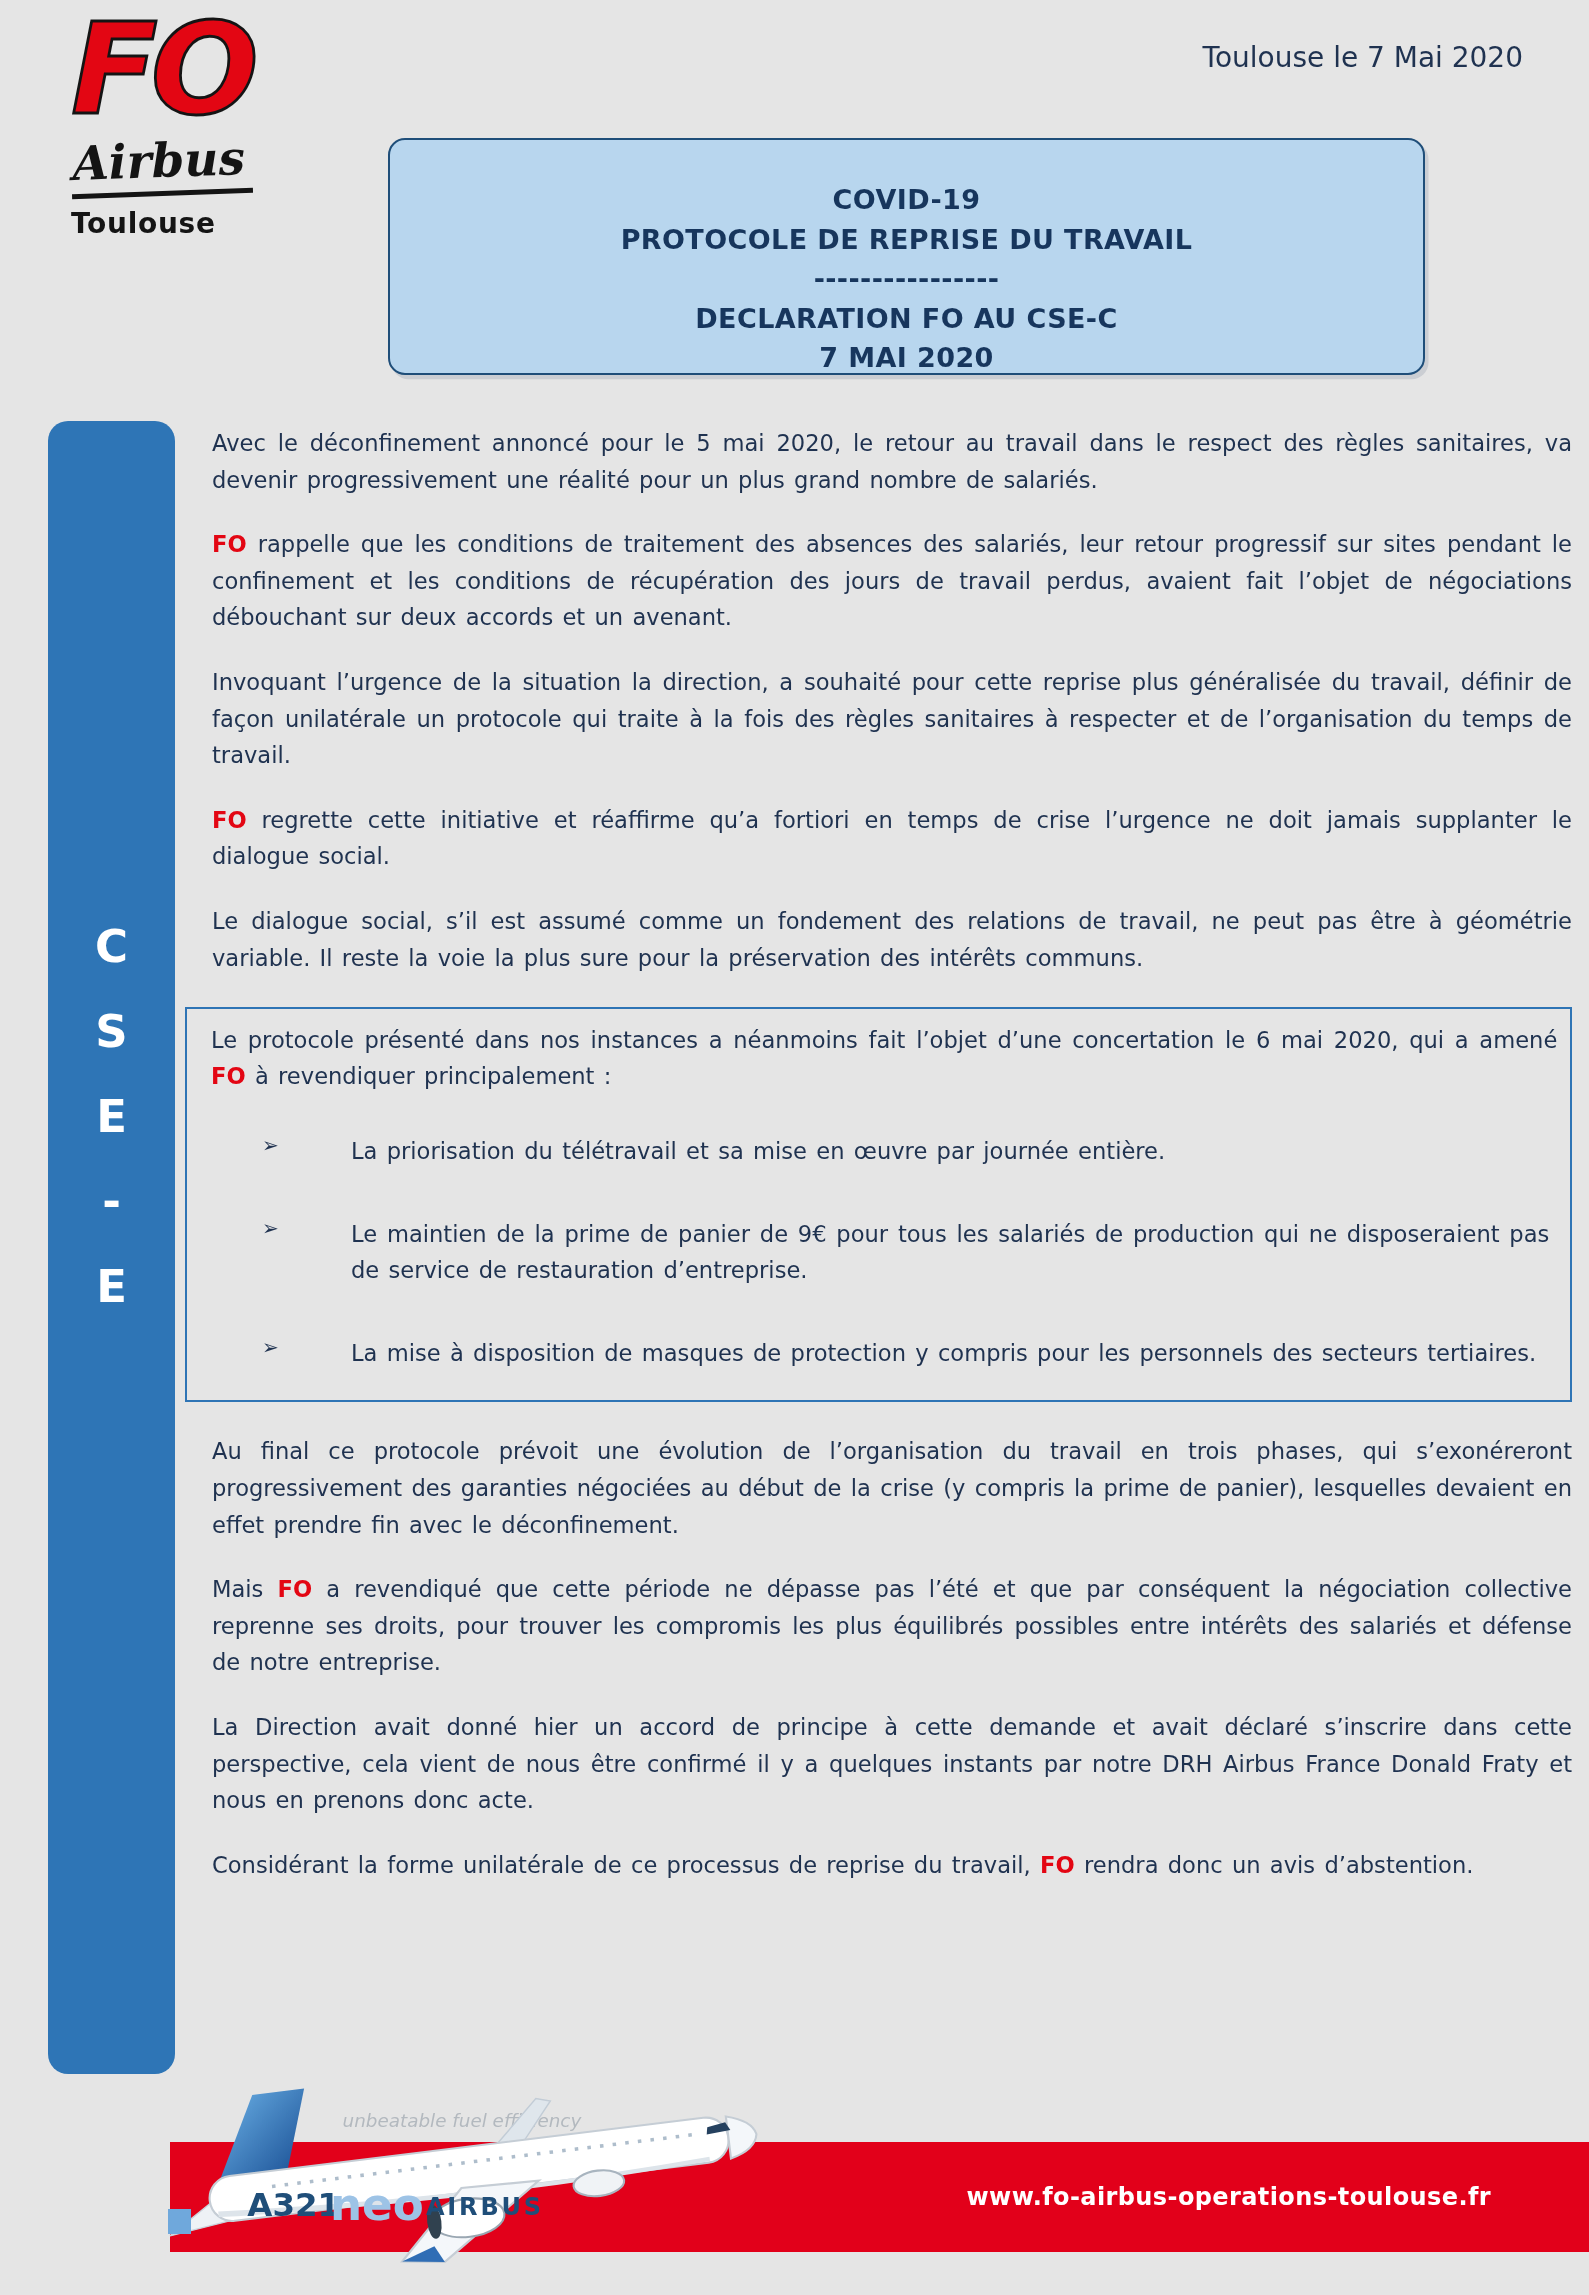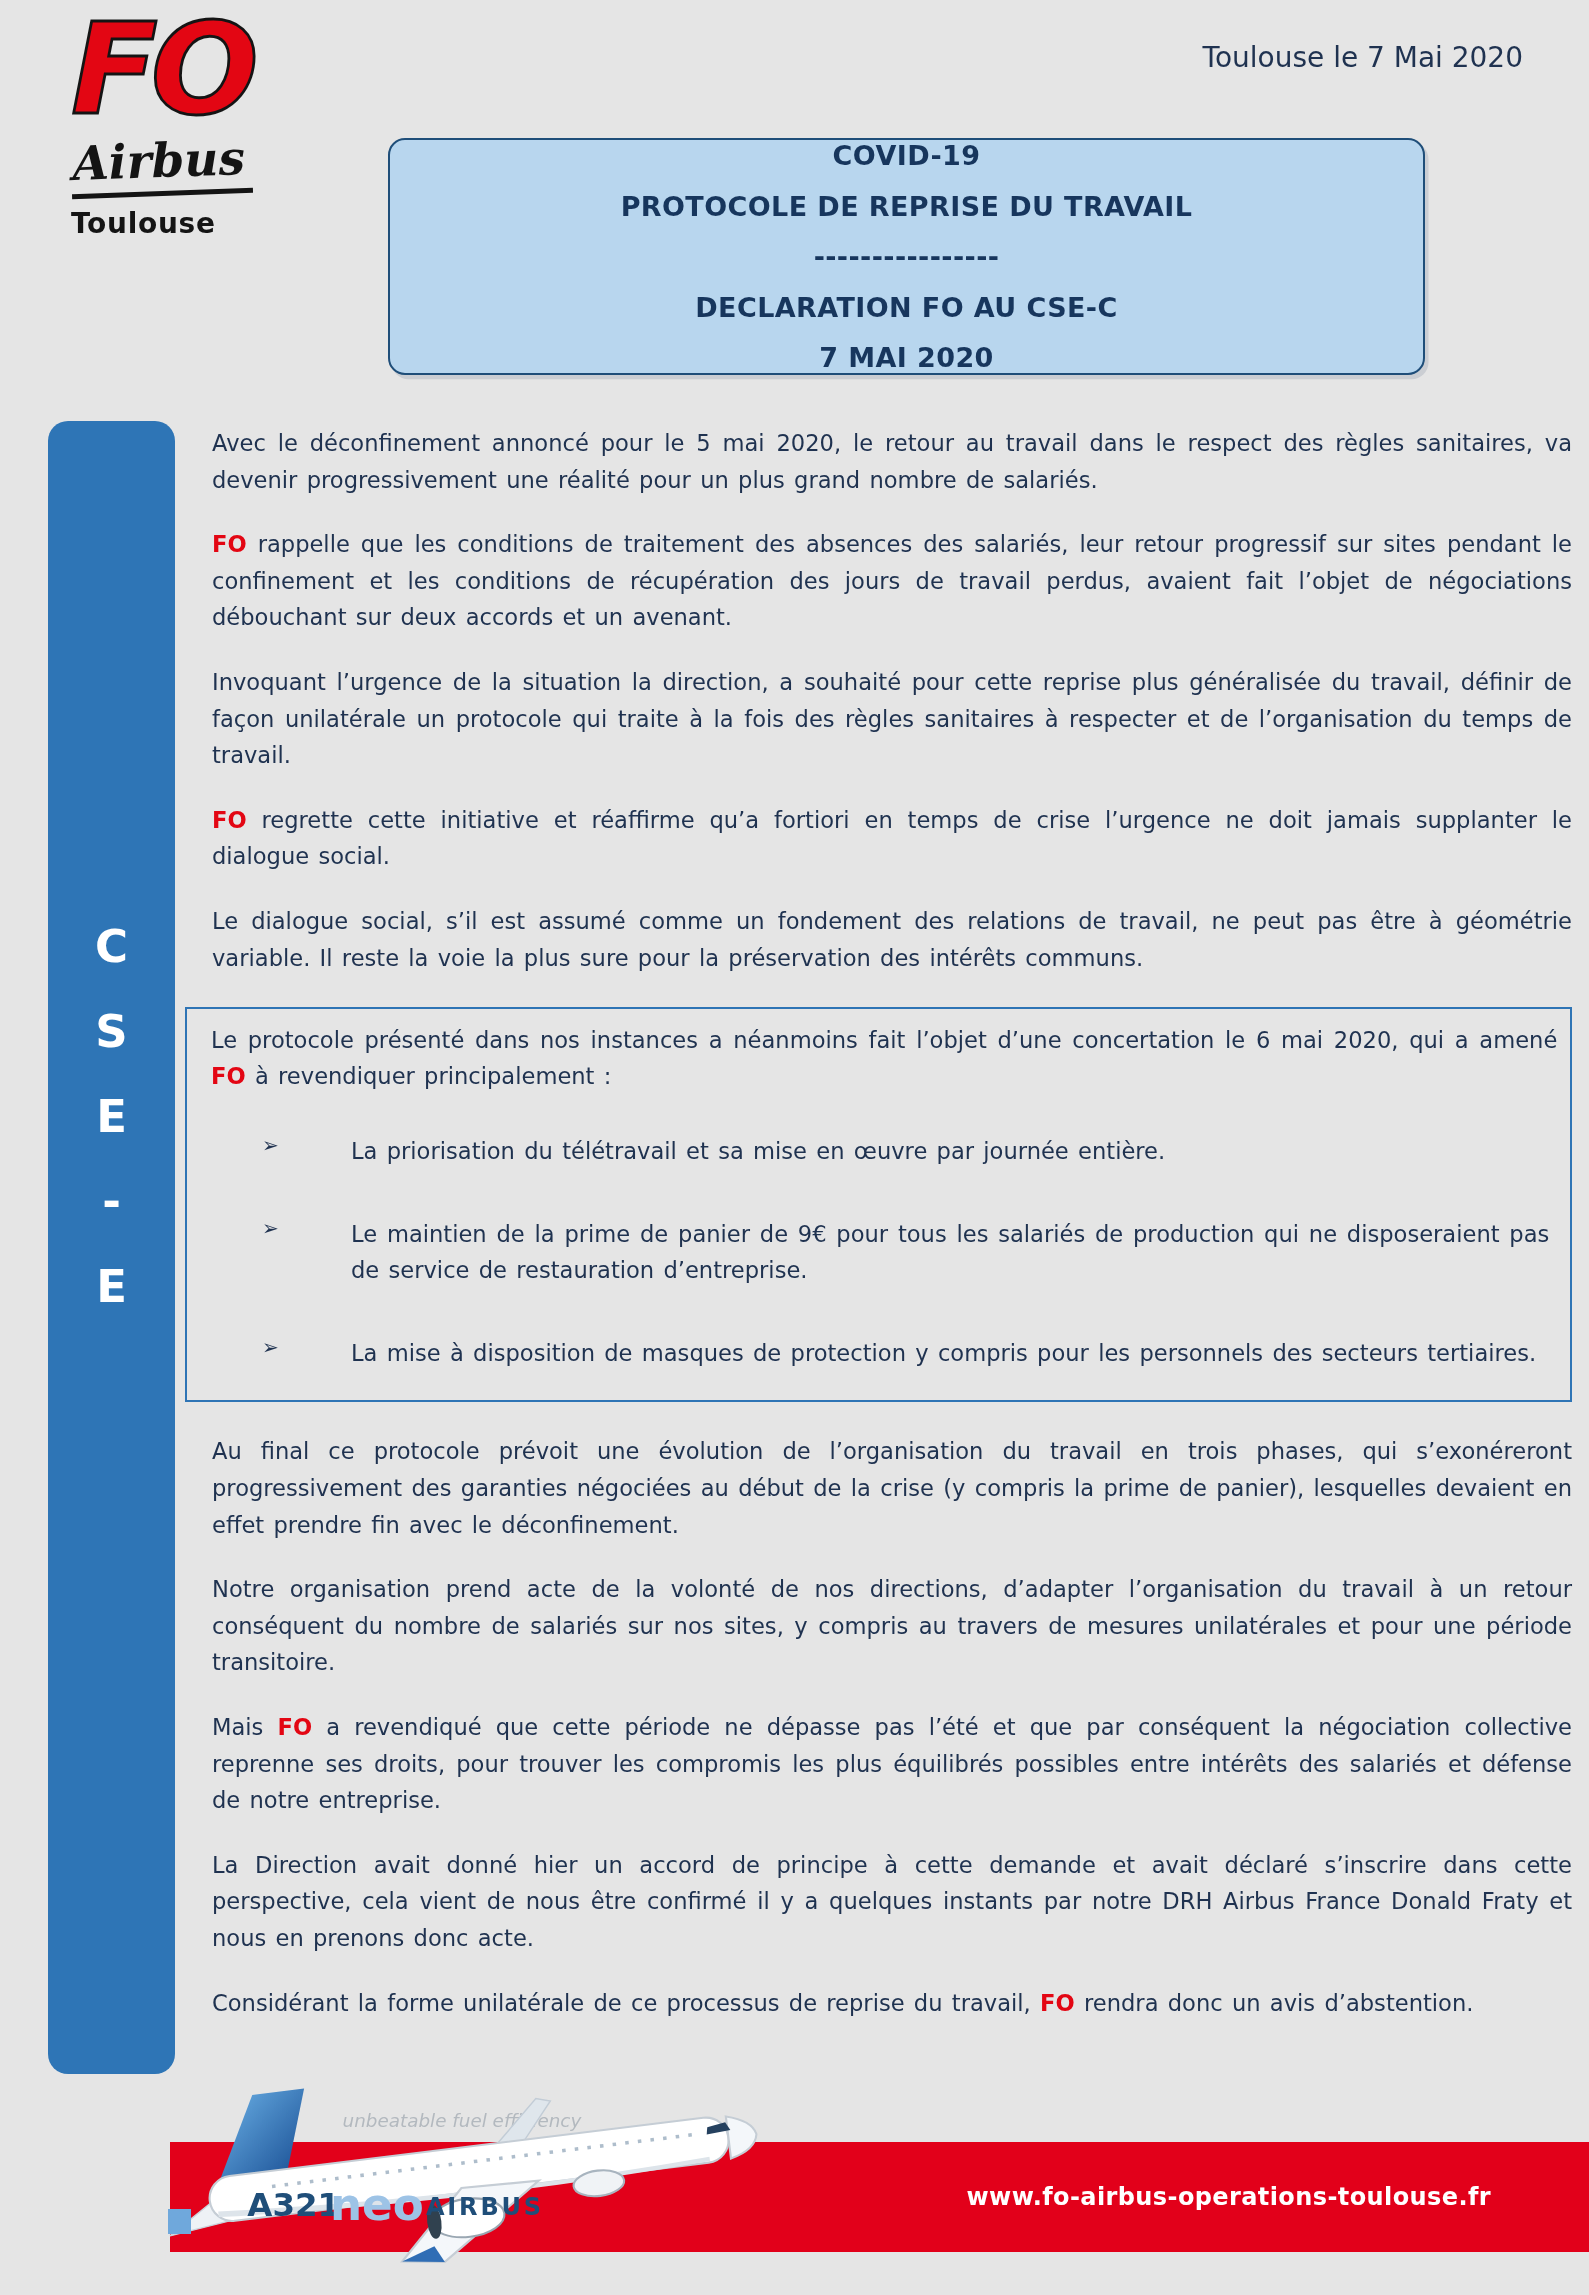"COVID-19" .title-box { justify-content: space-between -> flex-end }
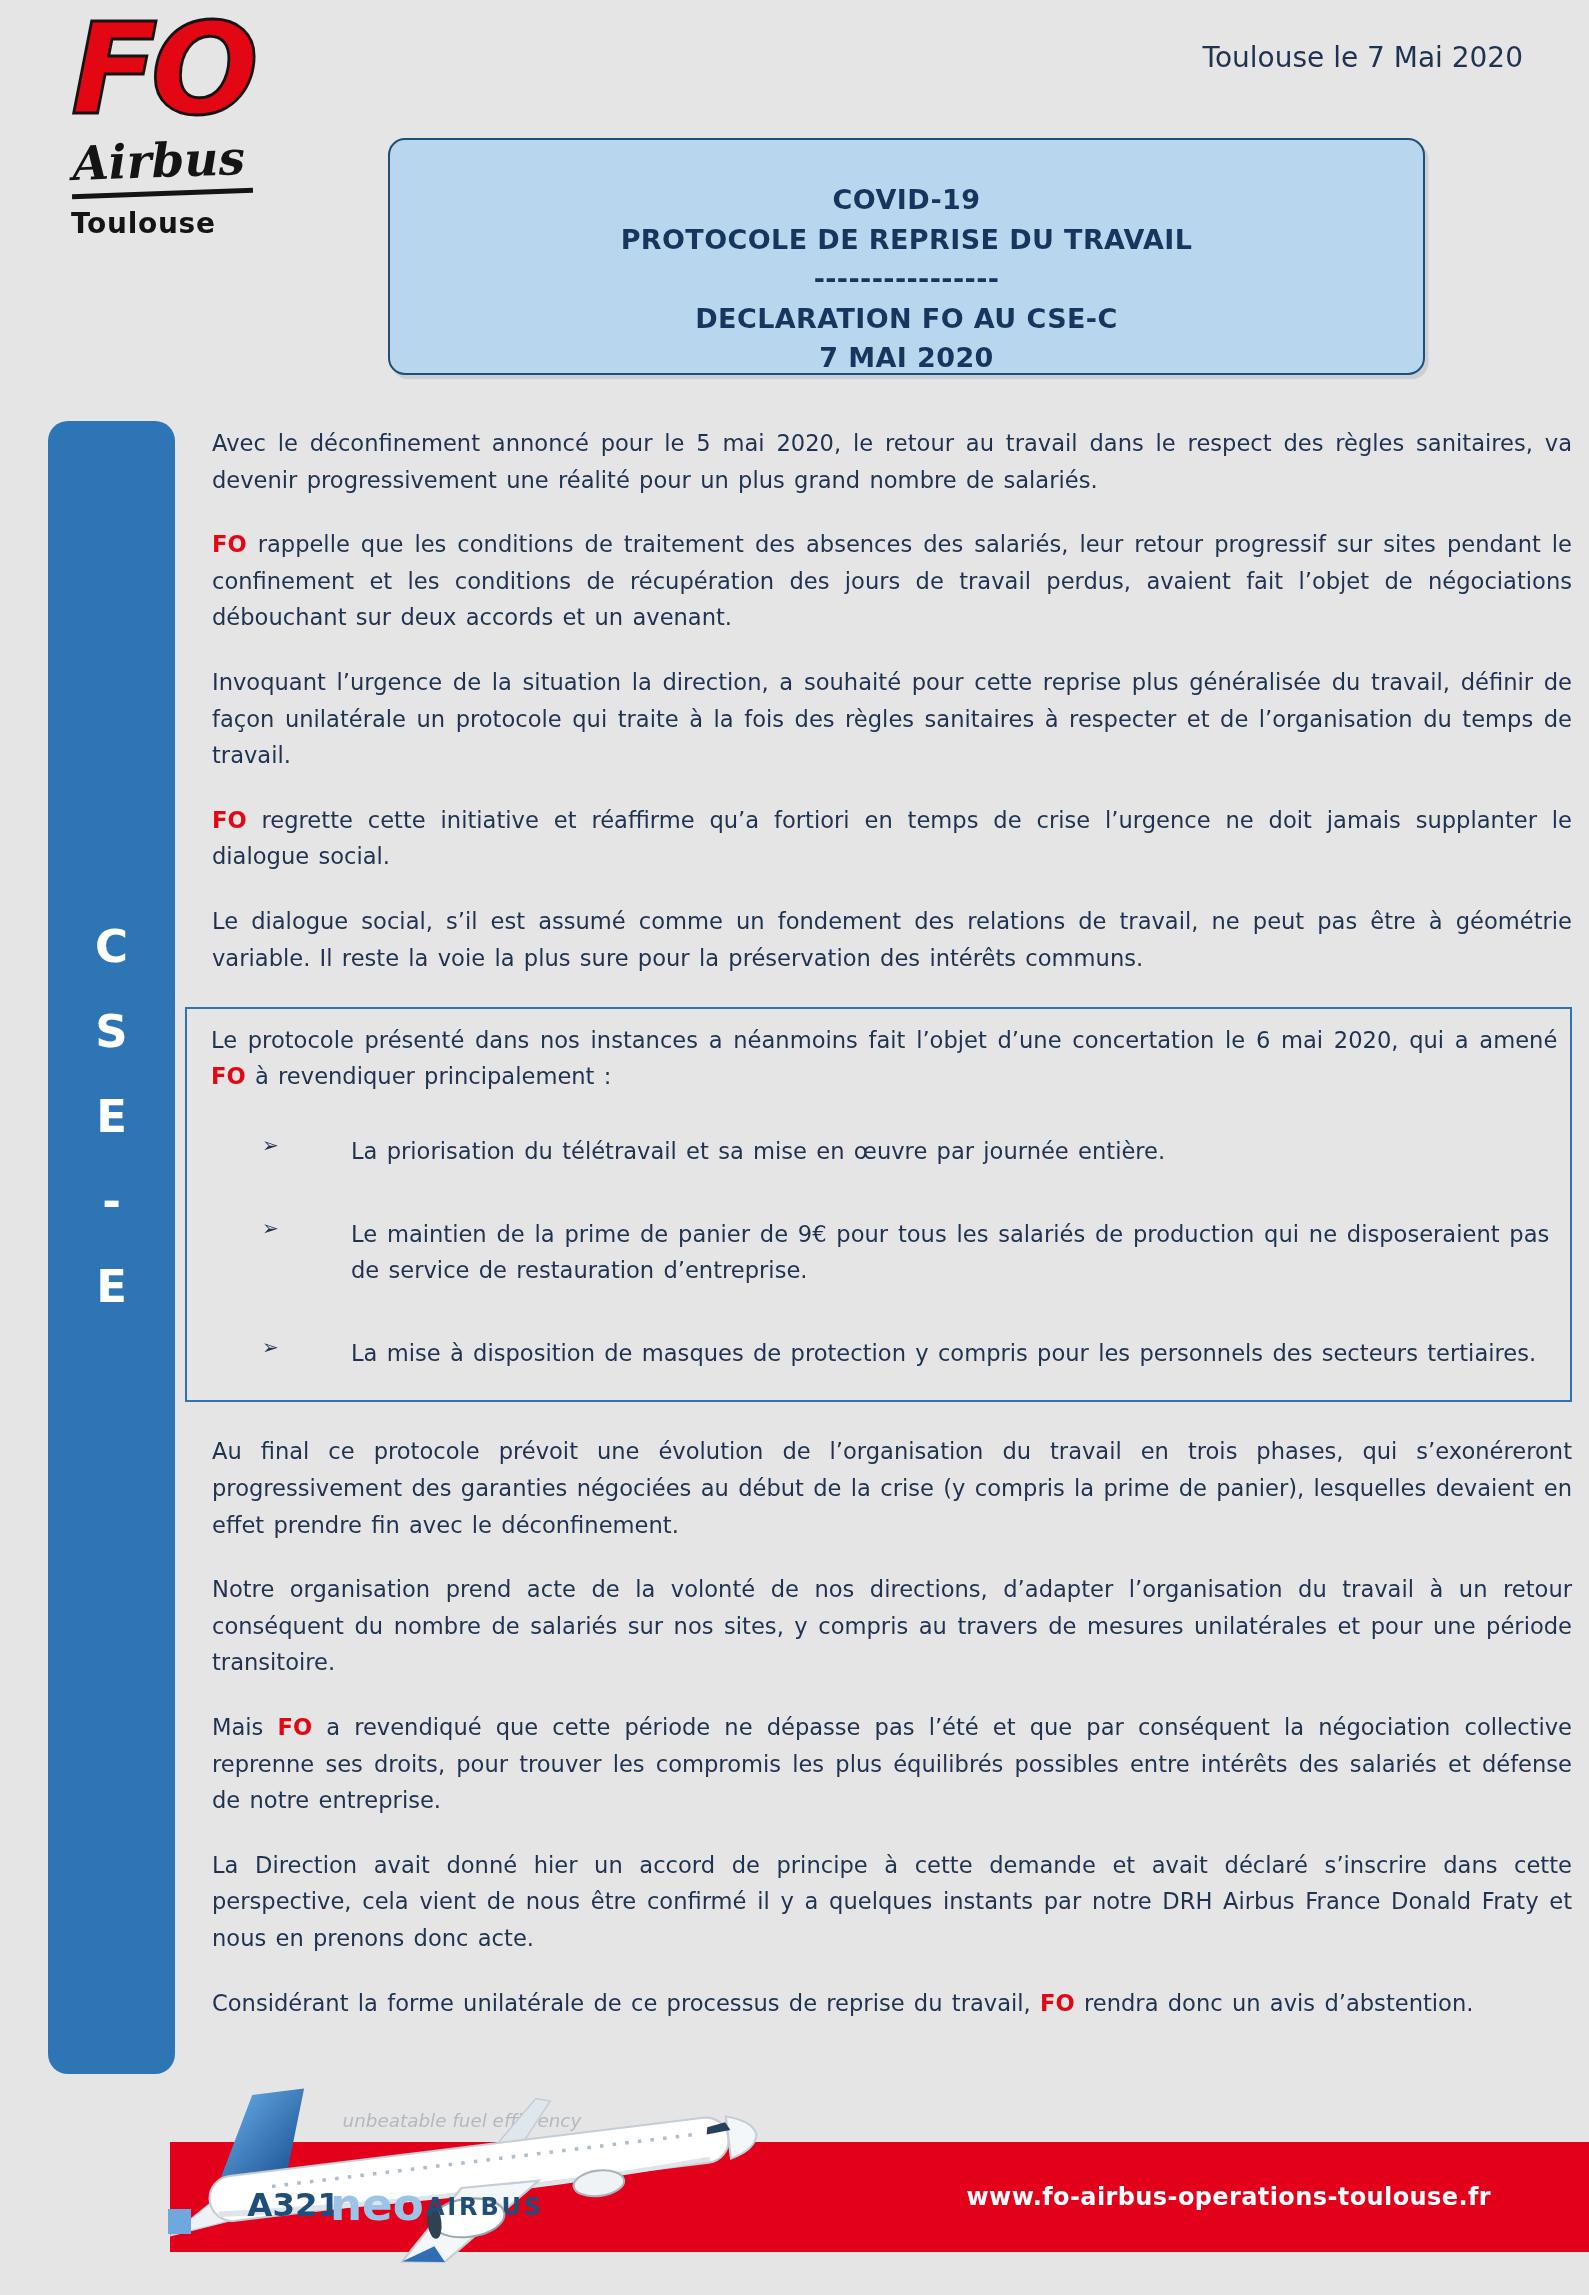"Notre organisation prend acte de" p { html: <p><span>Notre organisation prend acte de la volonté de nos directions, d’adapter l’organisation du travail à un retour conséquent du nombre de salariés sur nos sites, y compris au travers de mesures unilatérales et pour une période transitoire.</span></p> -> none }
